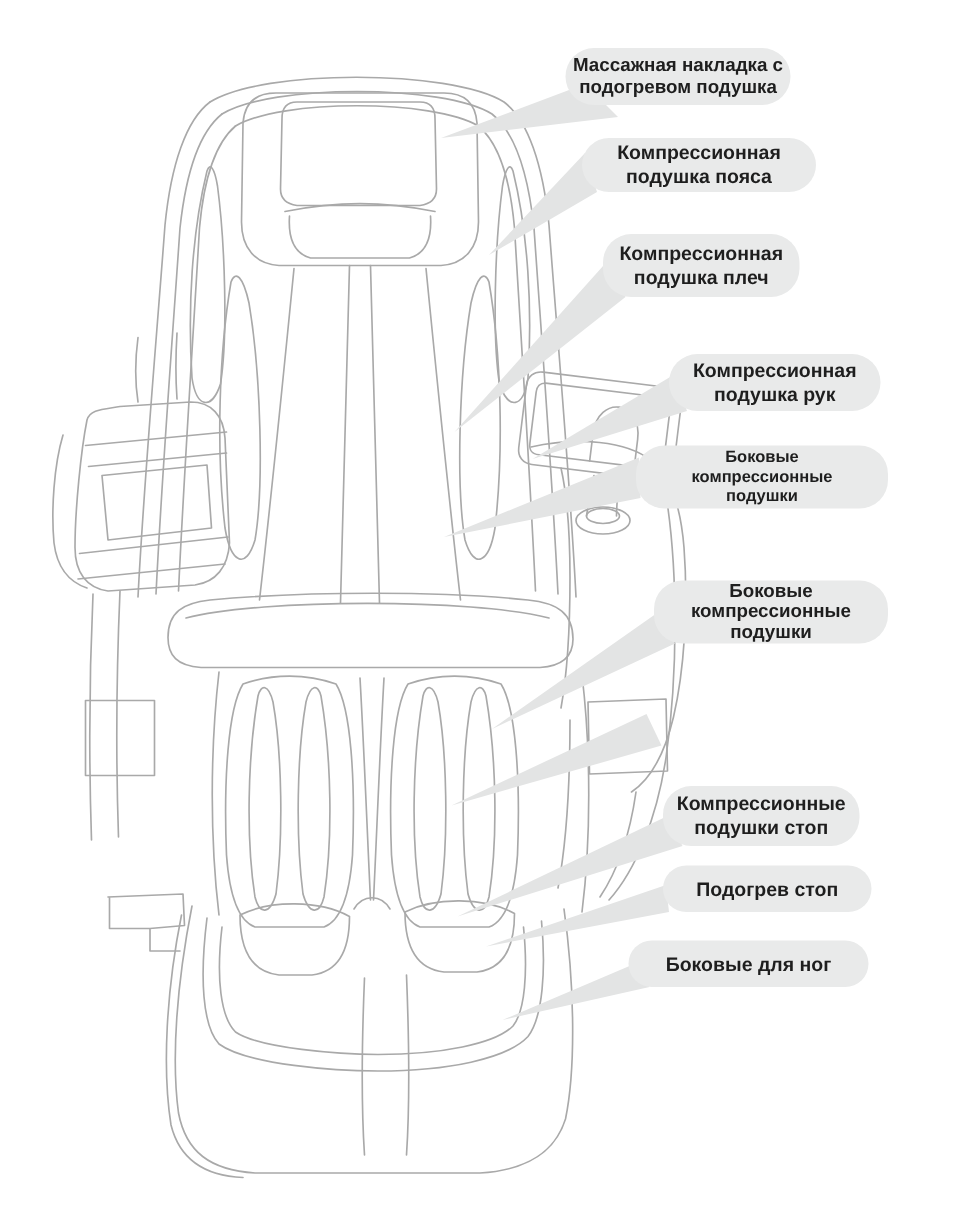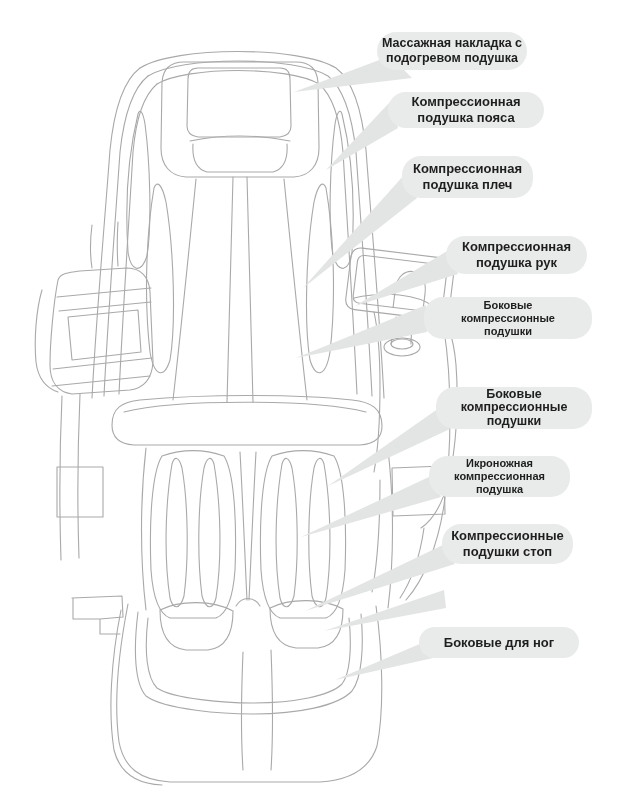"Икроножная" div.bubble { html: <div> <span>Икроножная</span> <span>компрессионная</span> <span>подушка</span> </div> -> none }
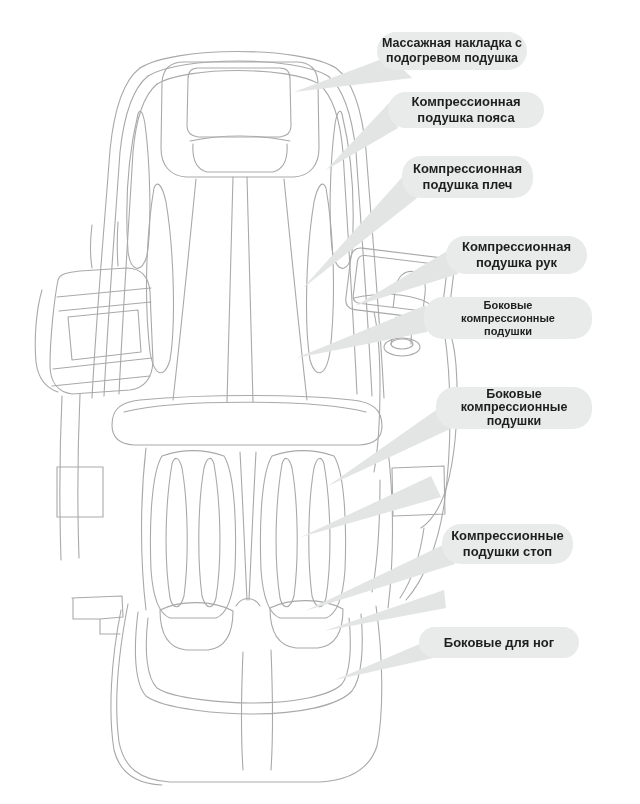"Подогрев стоп" div.bubble { html: none -> <div> <span>Подогрев стоп</span> </div> }
